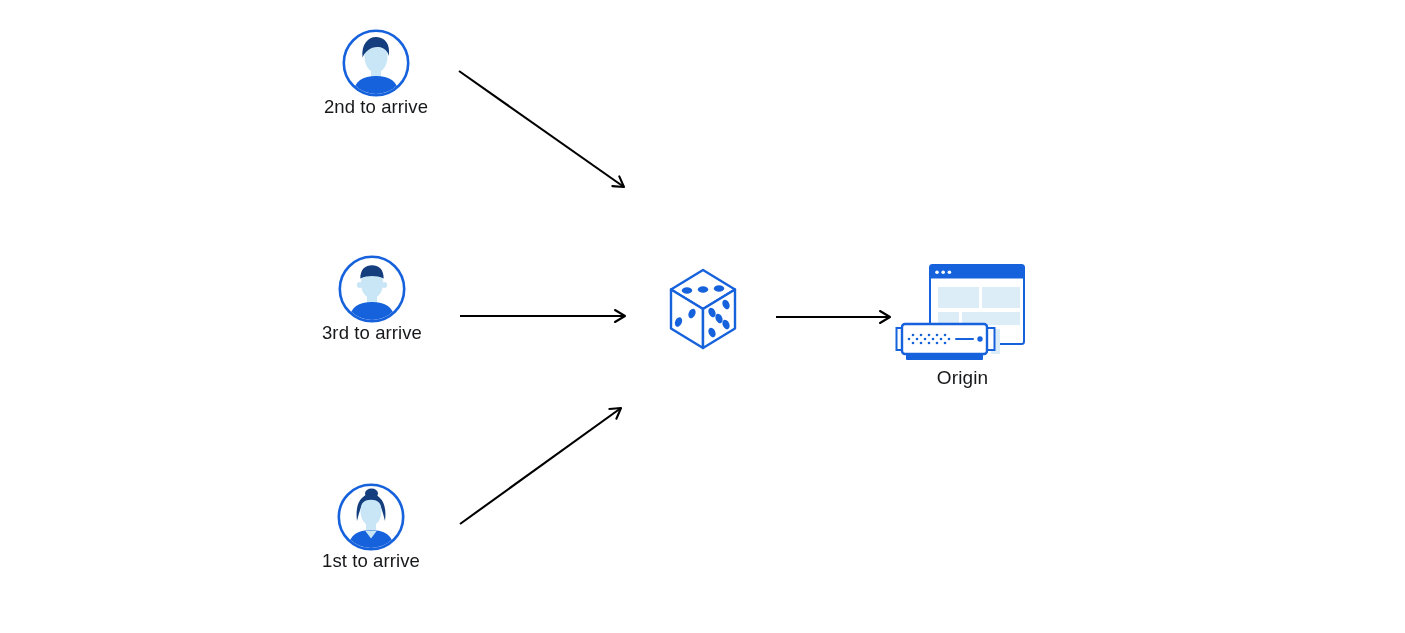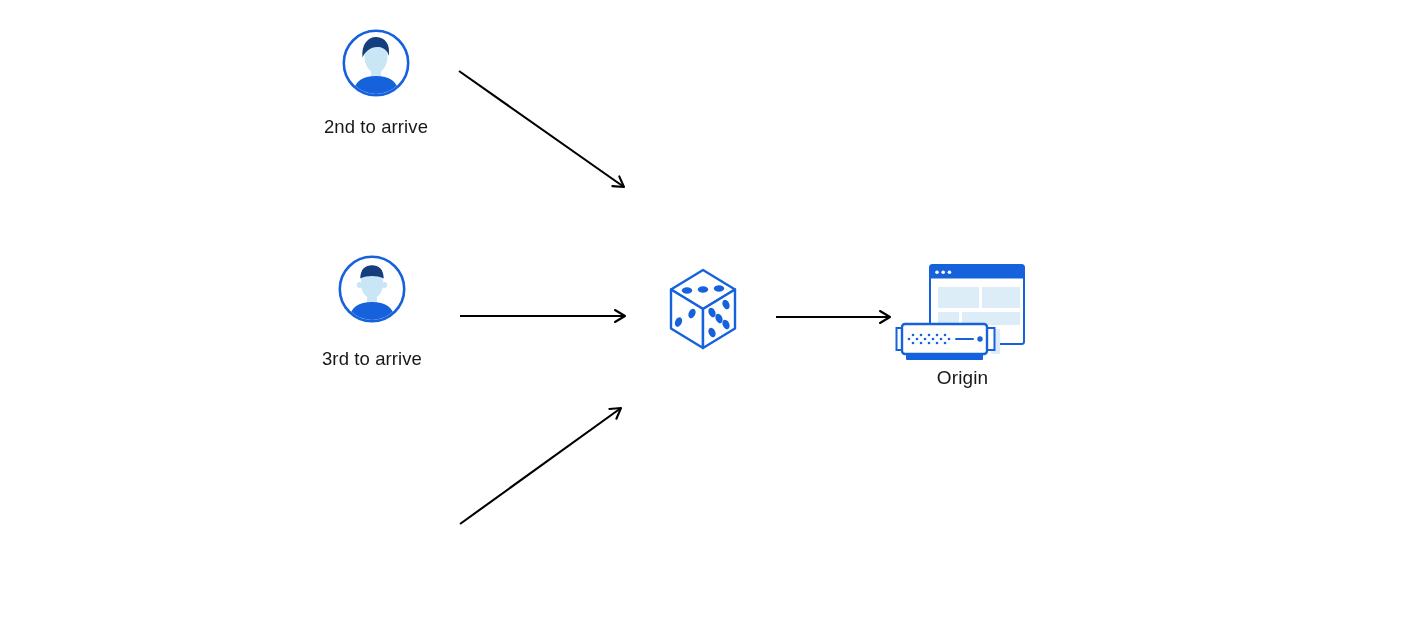"2nd to arrive" .node-label { margin-top: 20px -> none }
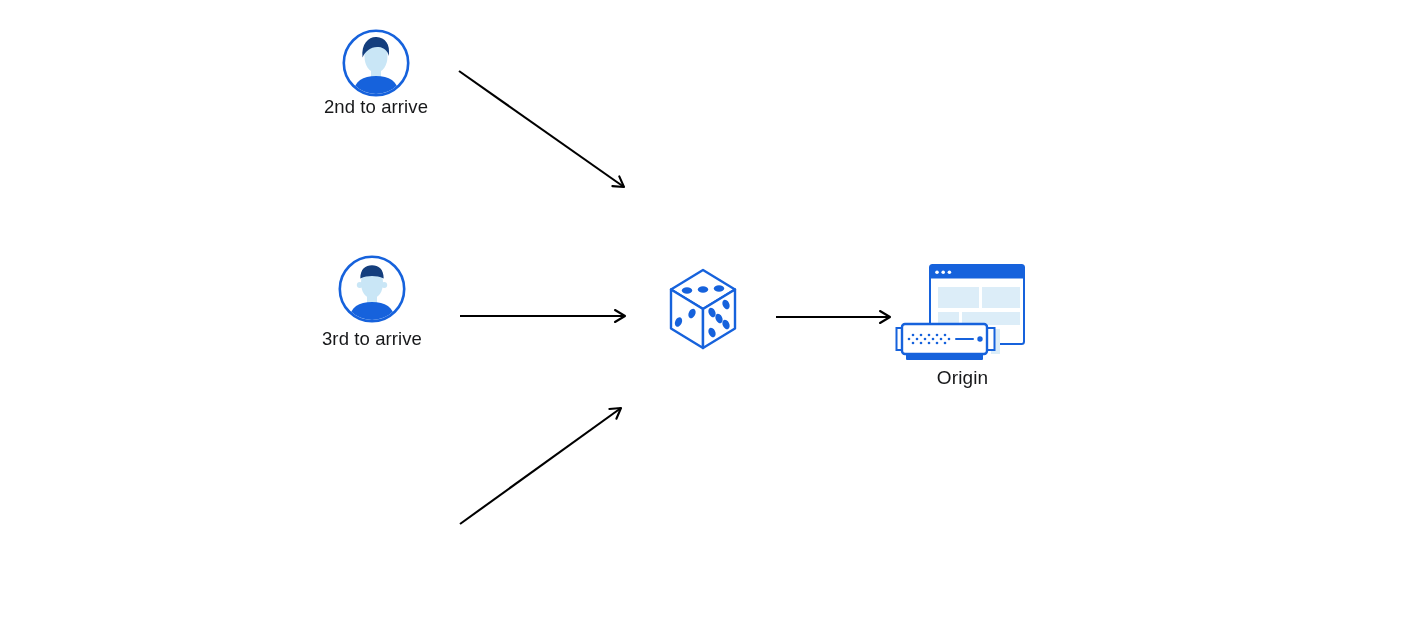"3rd to arrive" div.node { gap: 6px -> none }
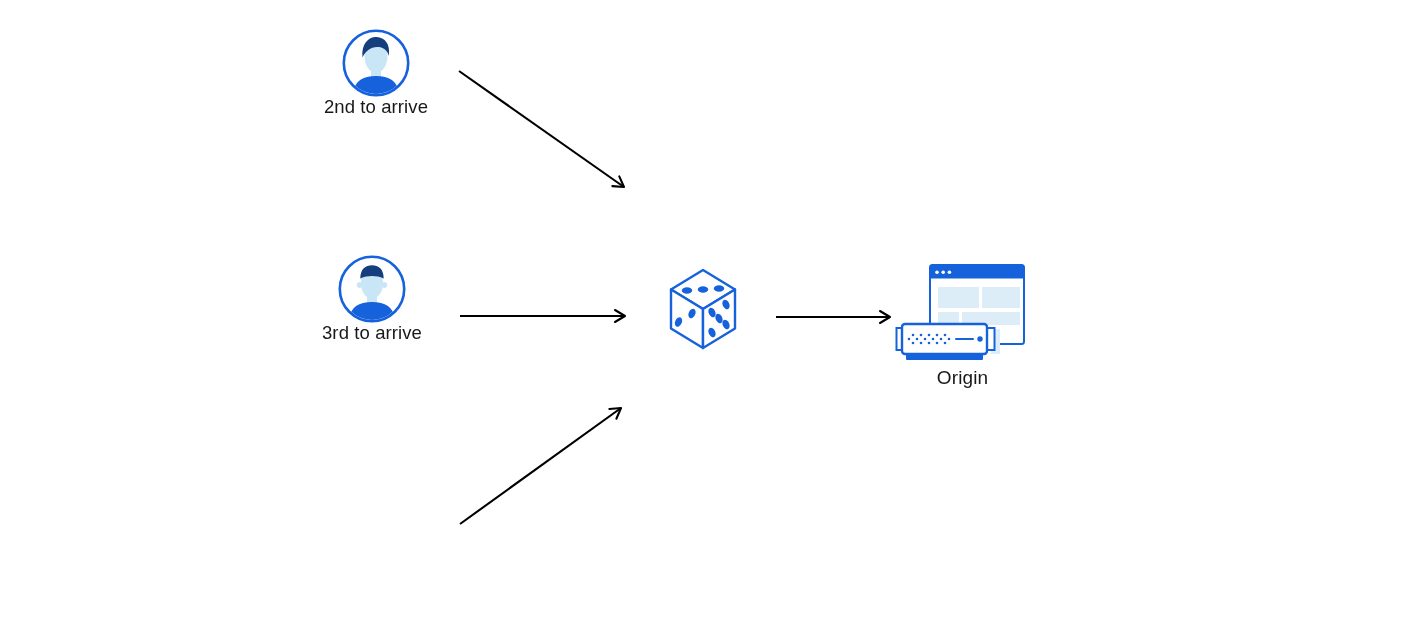"1st to arrive" div.node { html: none -> <div> <svg> <circle></circle> <clipPath> <circle></circle> </clipPath> <g> <ellipse></ellipse> <path></path> <rect></rect> <path></path> <path></path> <path></path> <path></path> </g> </svg> <div>1st to arrive</div> </div> }
